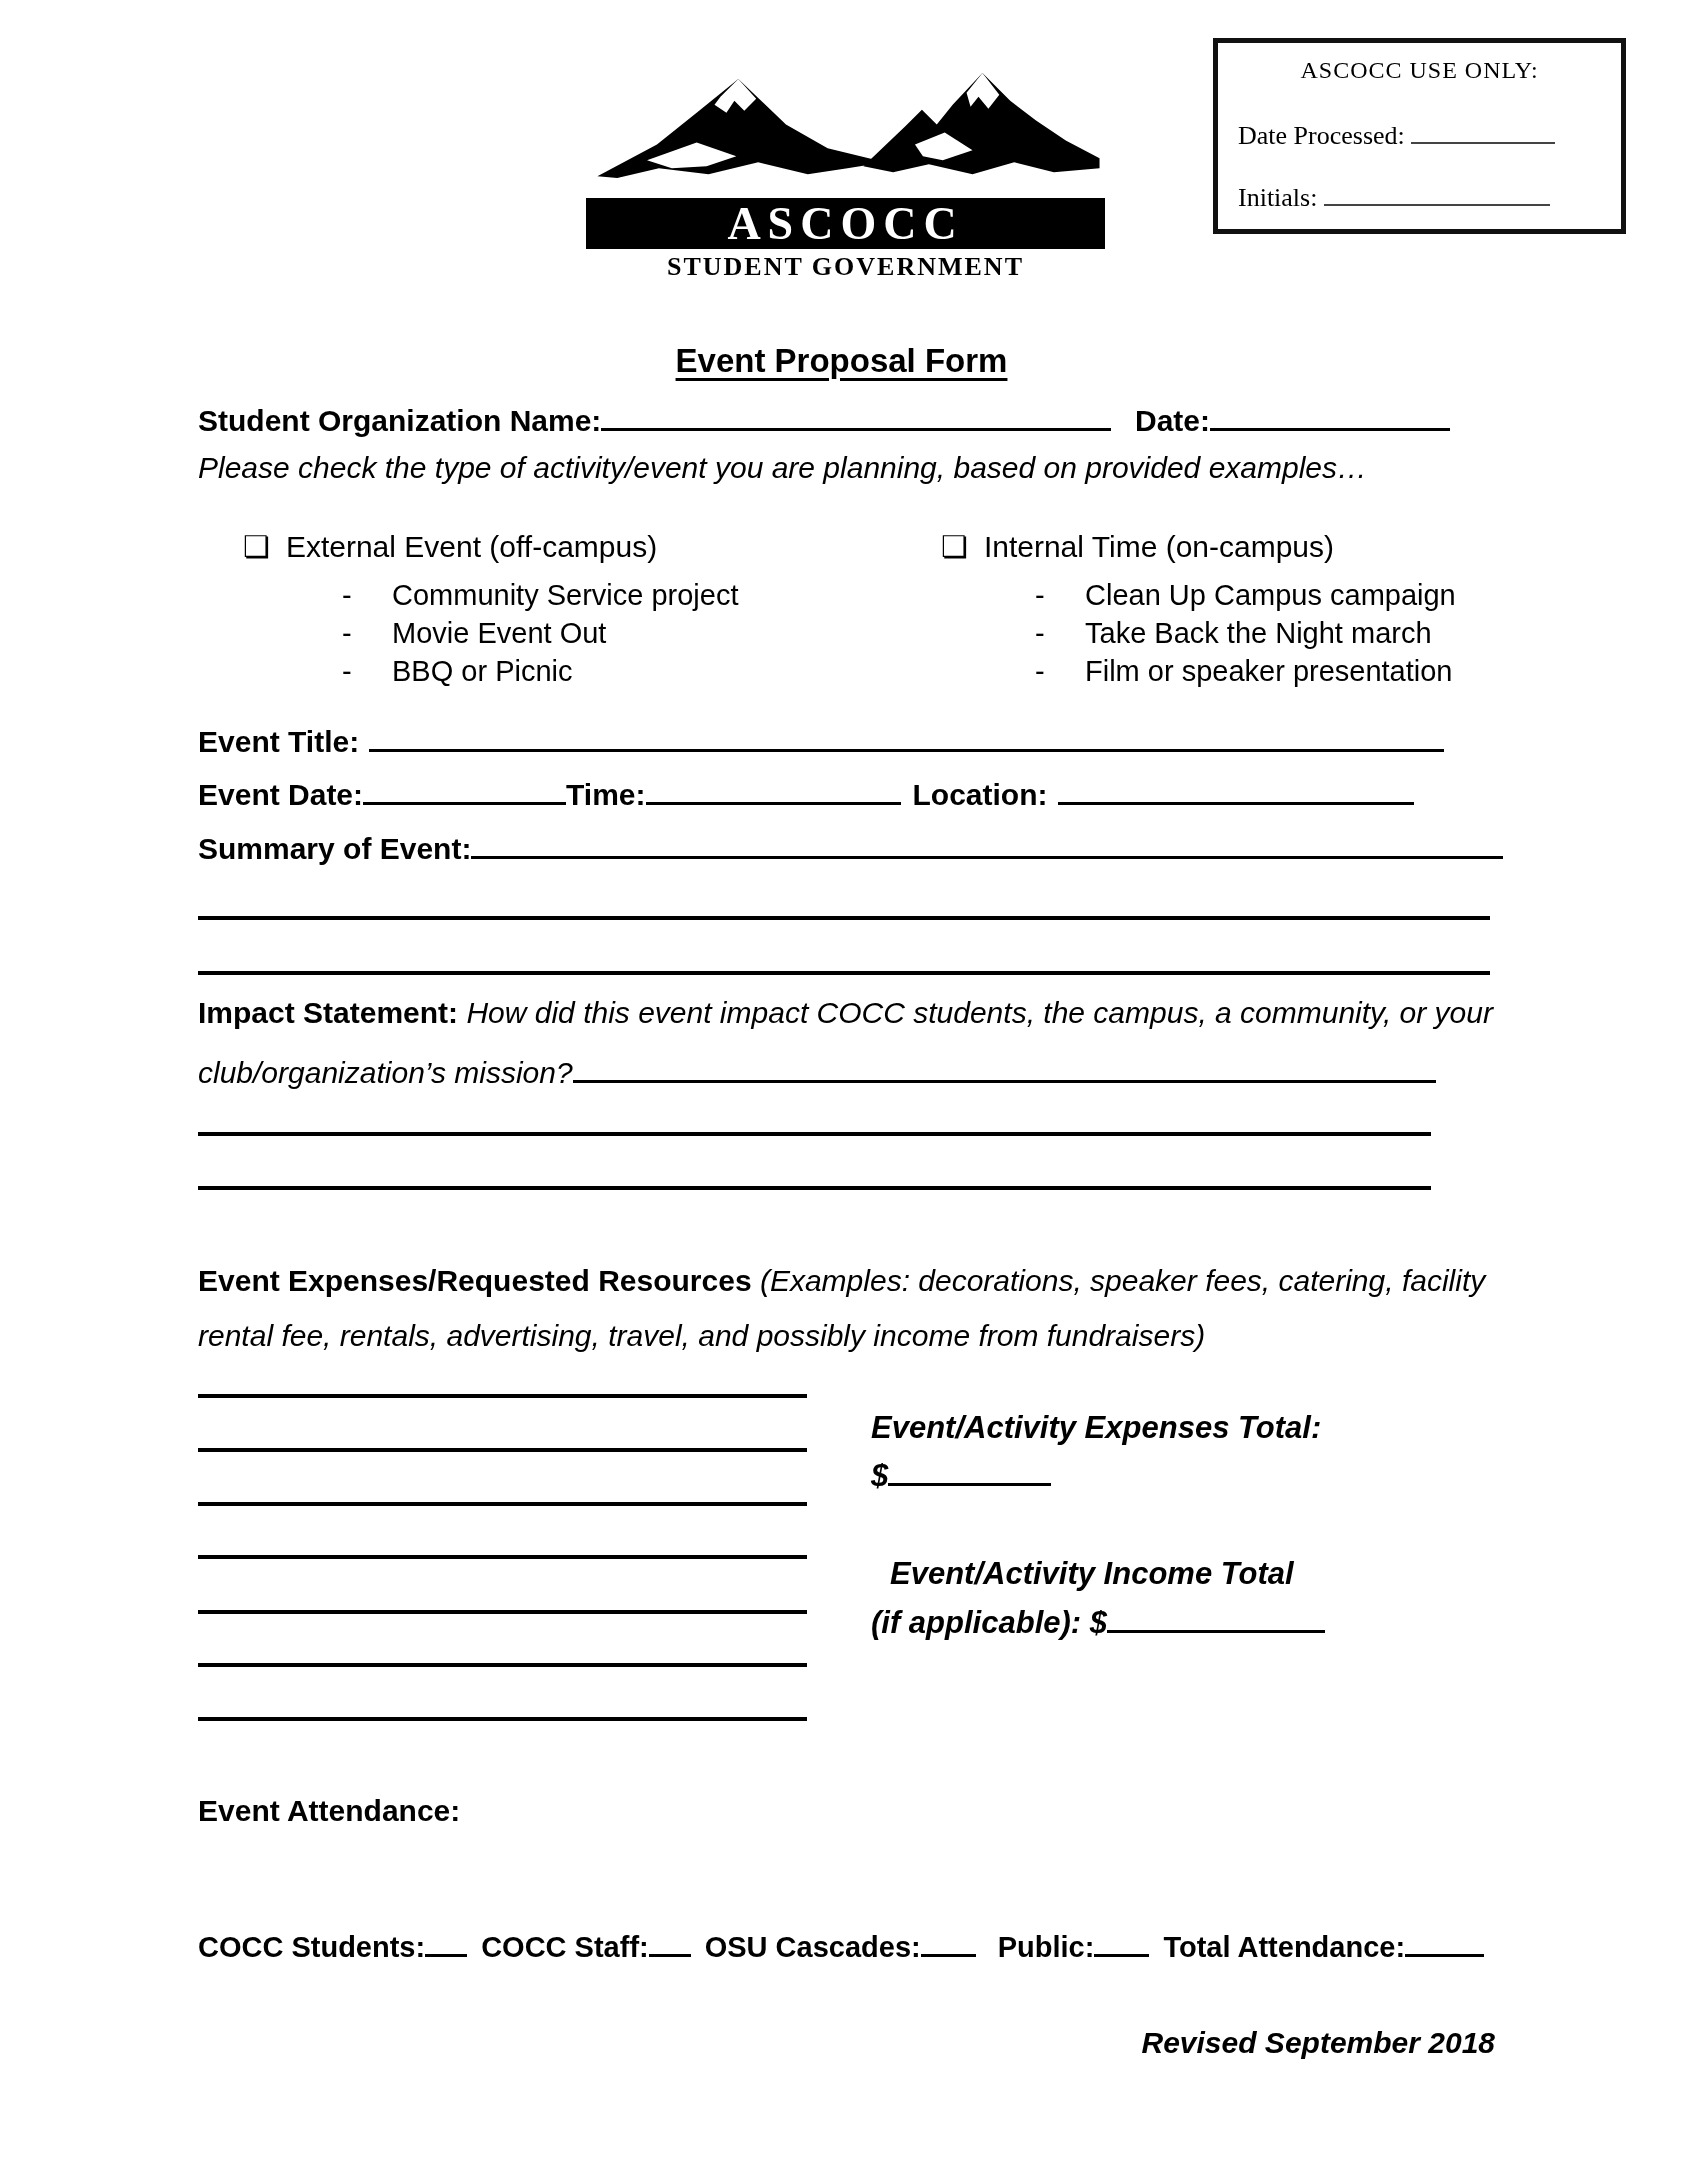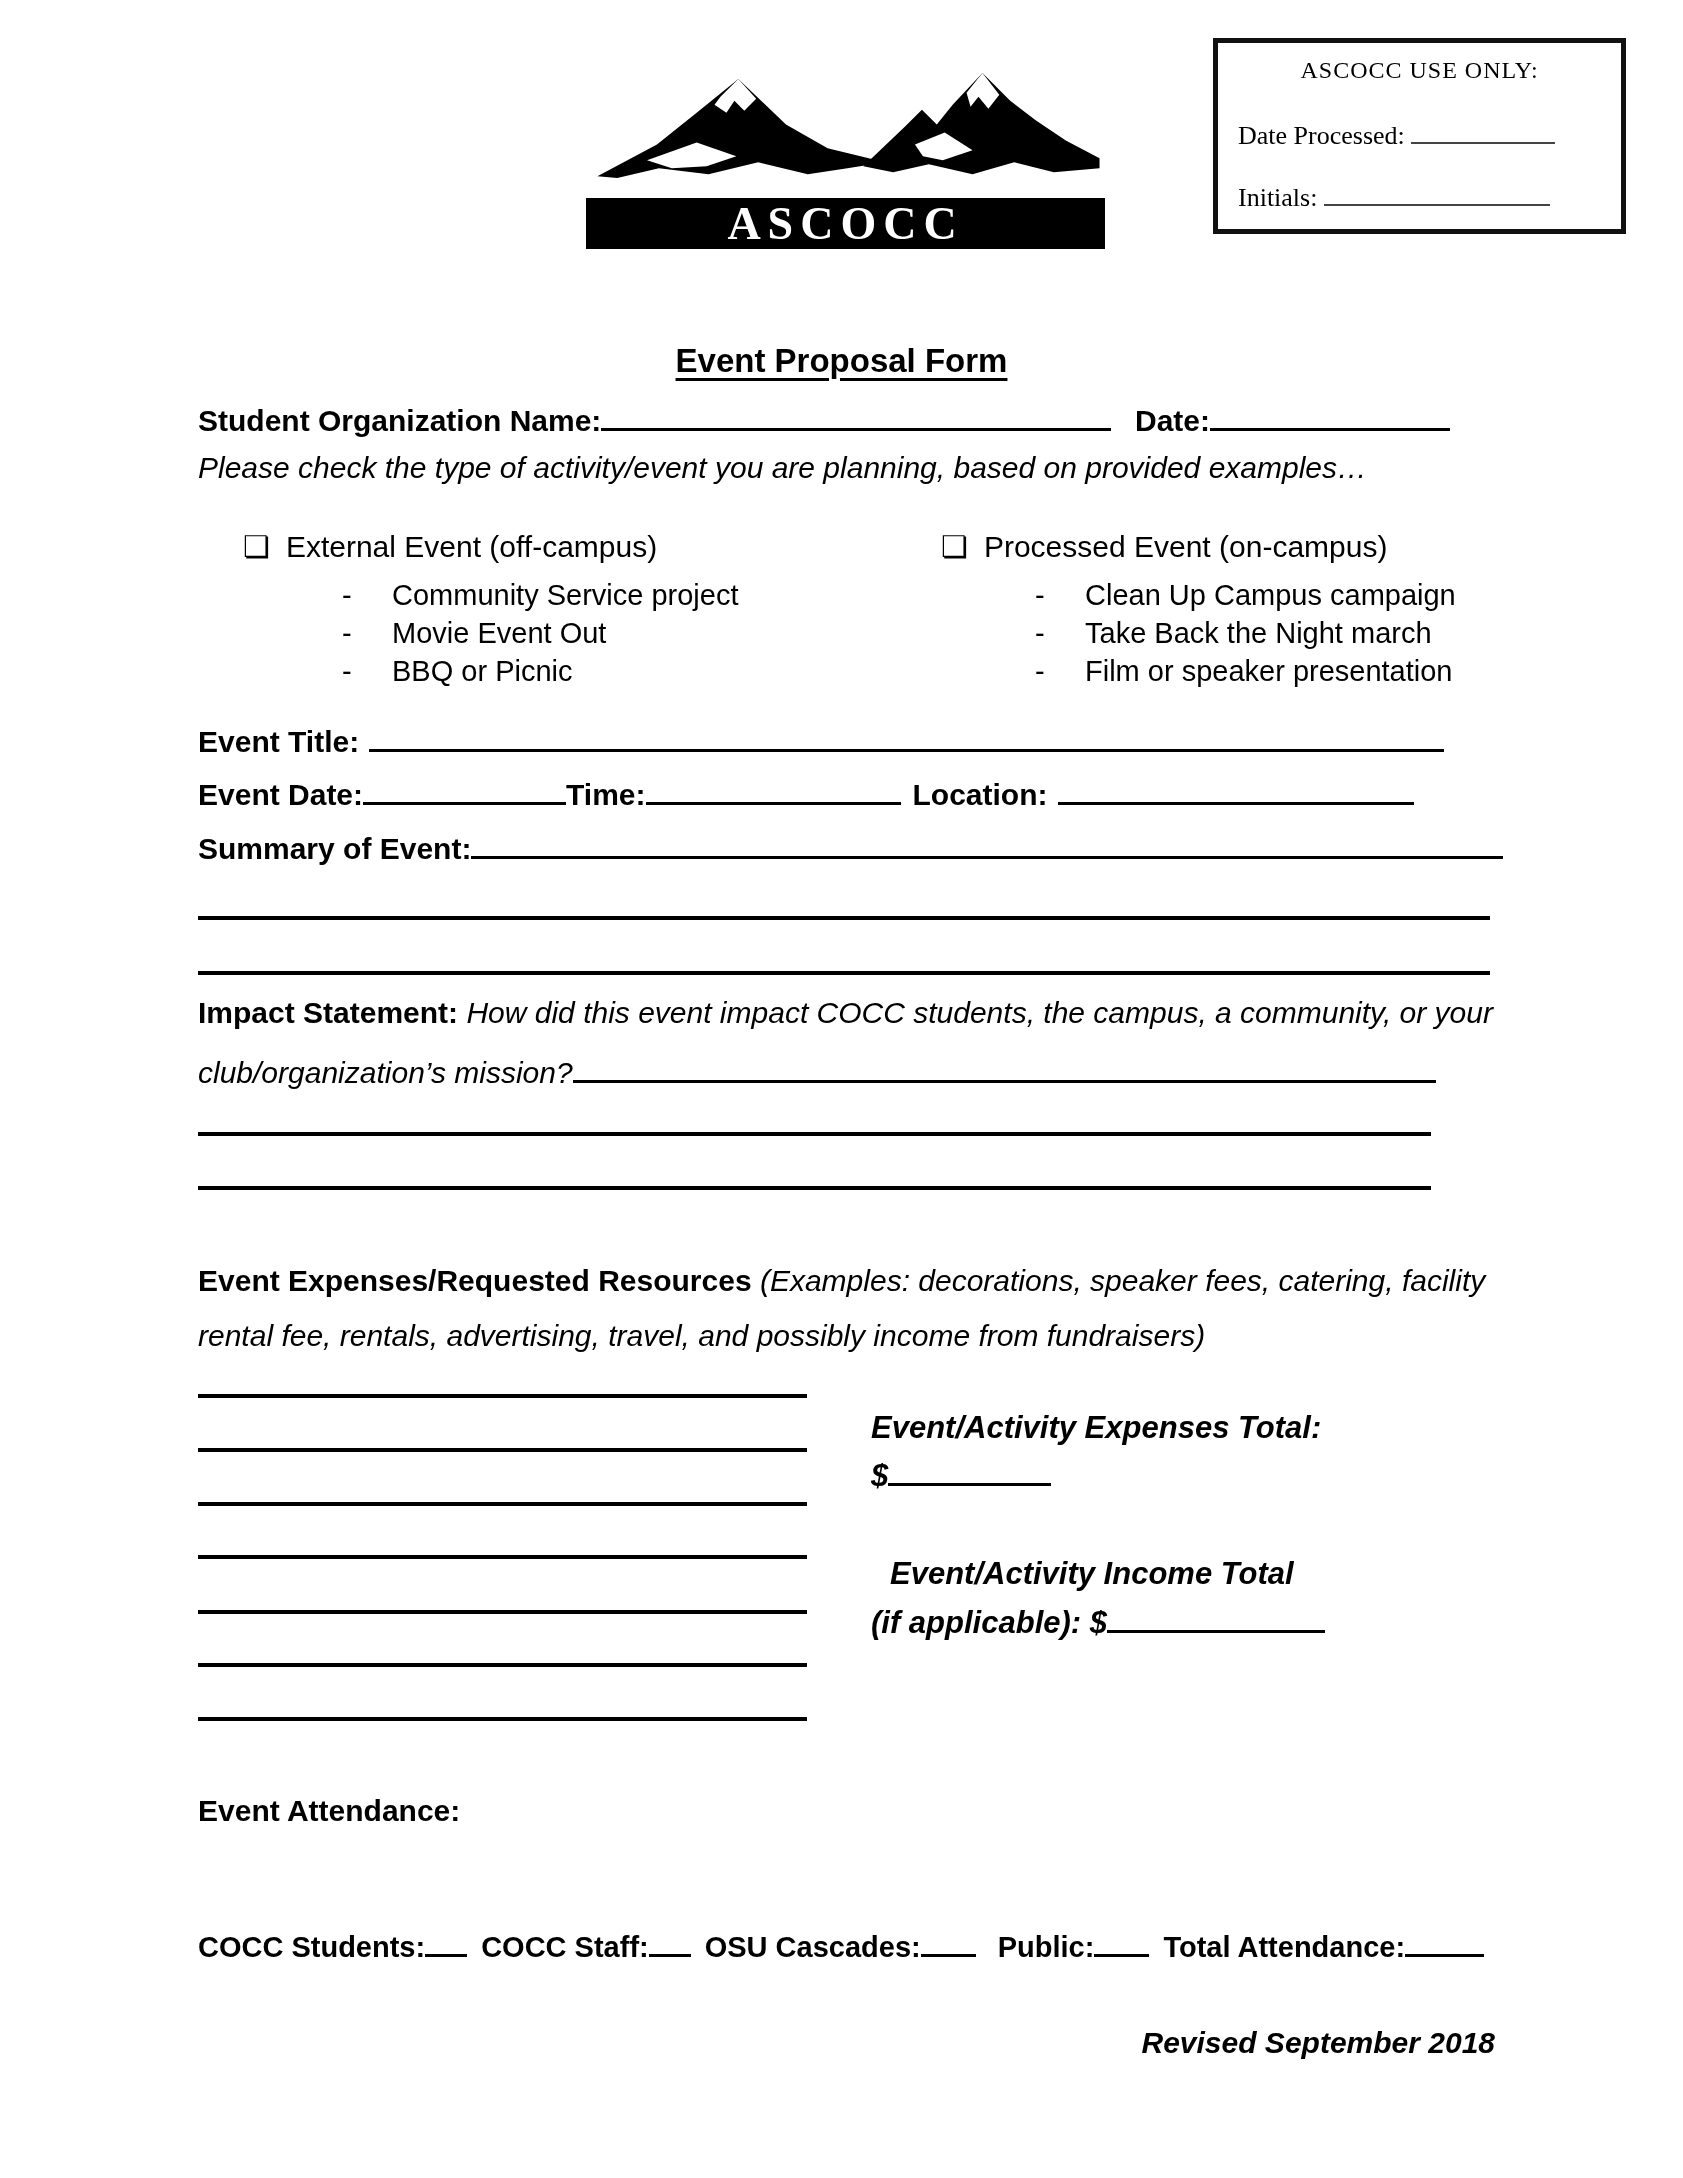"STUDENT GOVERNMENT" div.subtitle { html: none -> <div>STUDENT GOVERNMENT</div> }
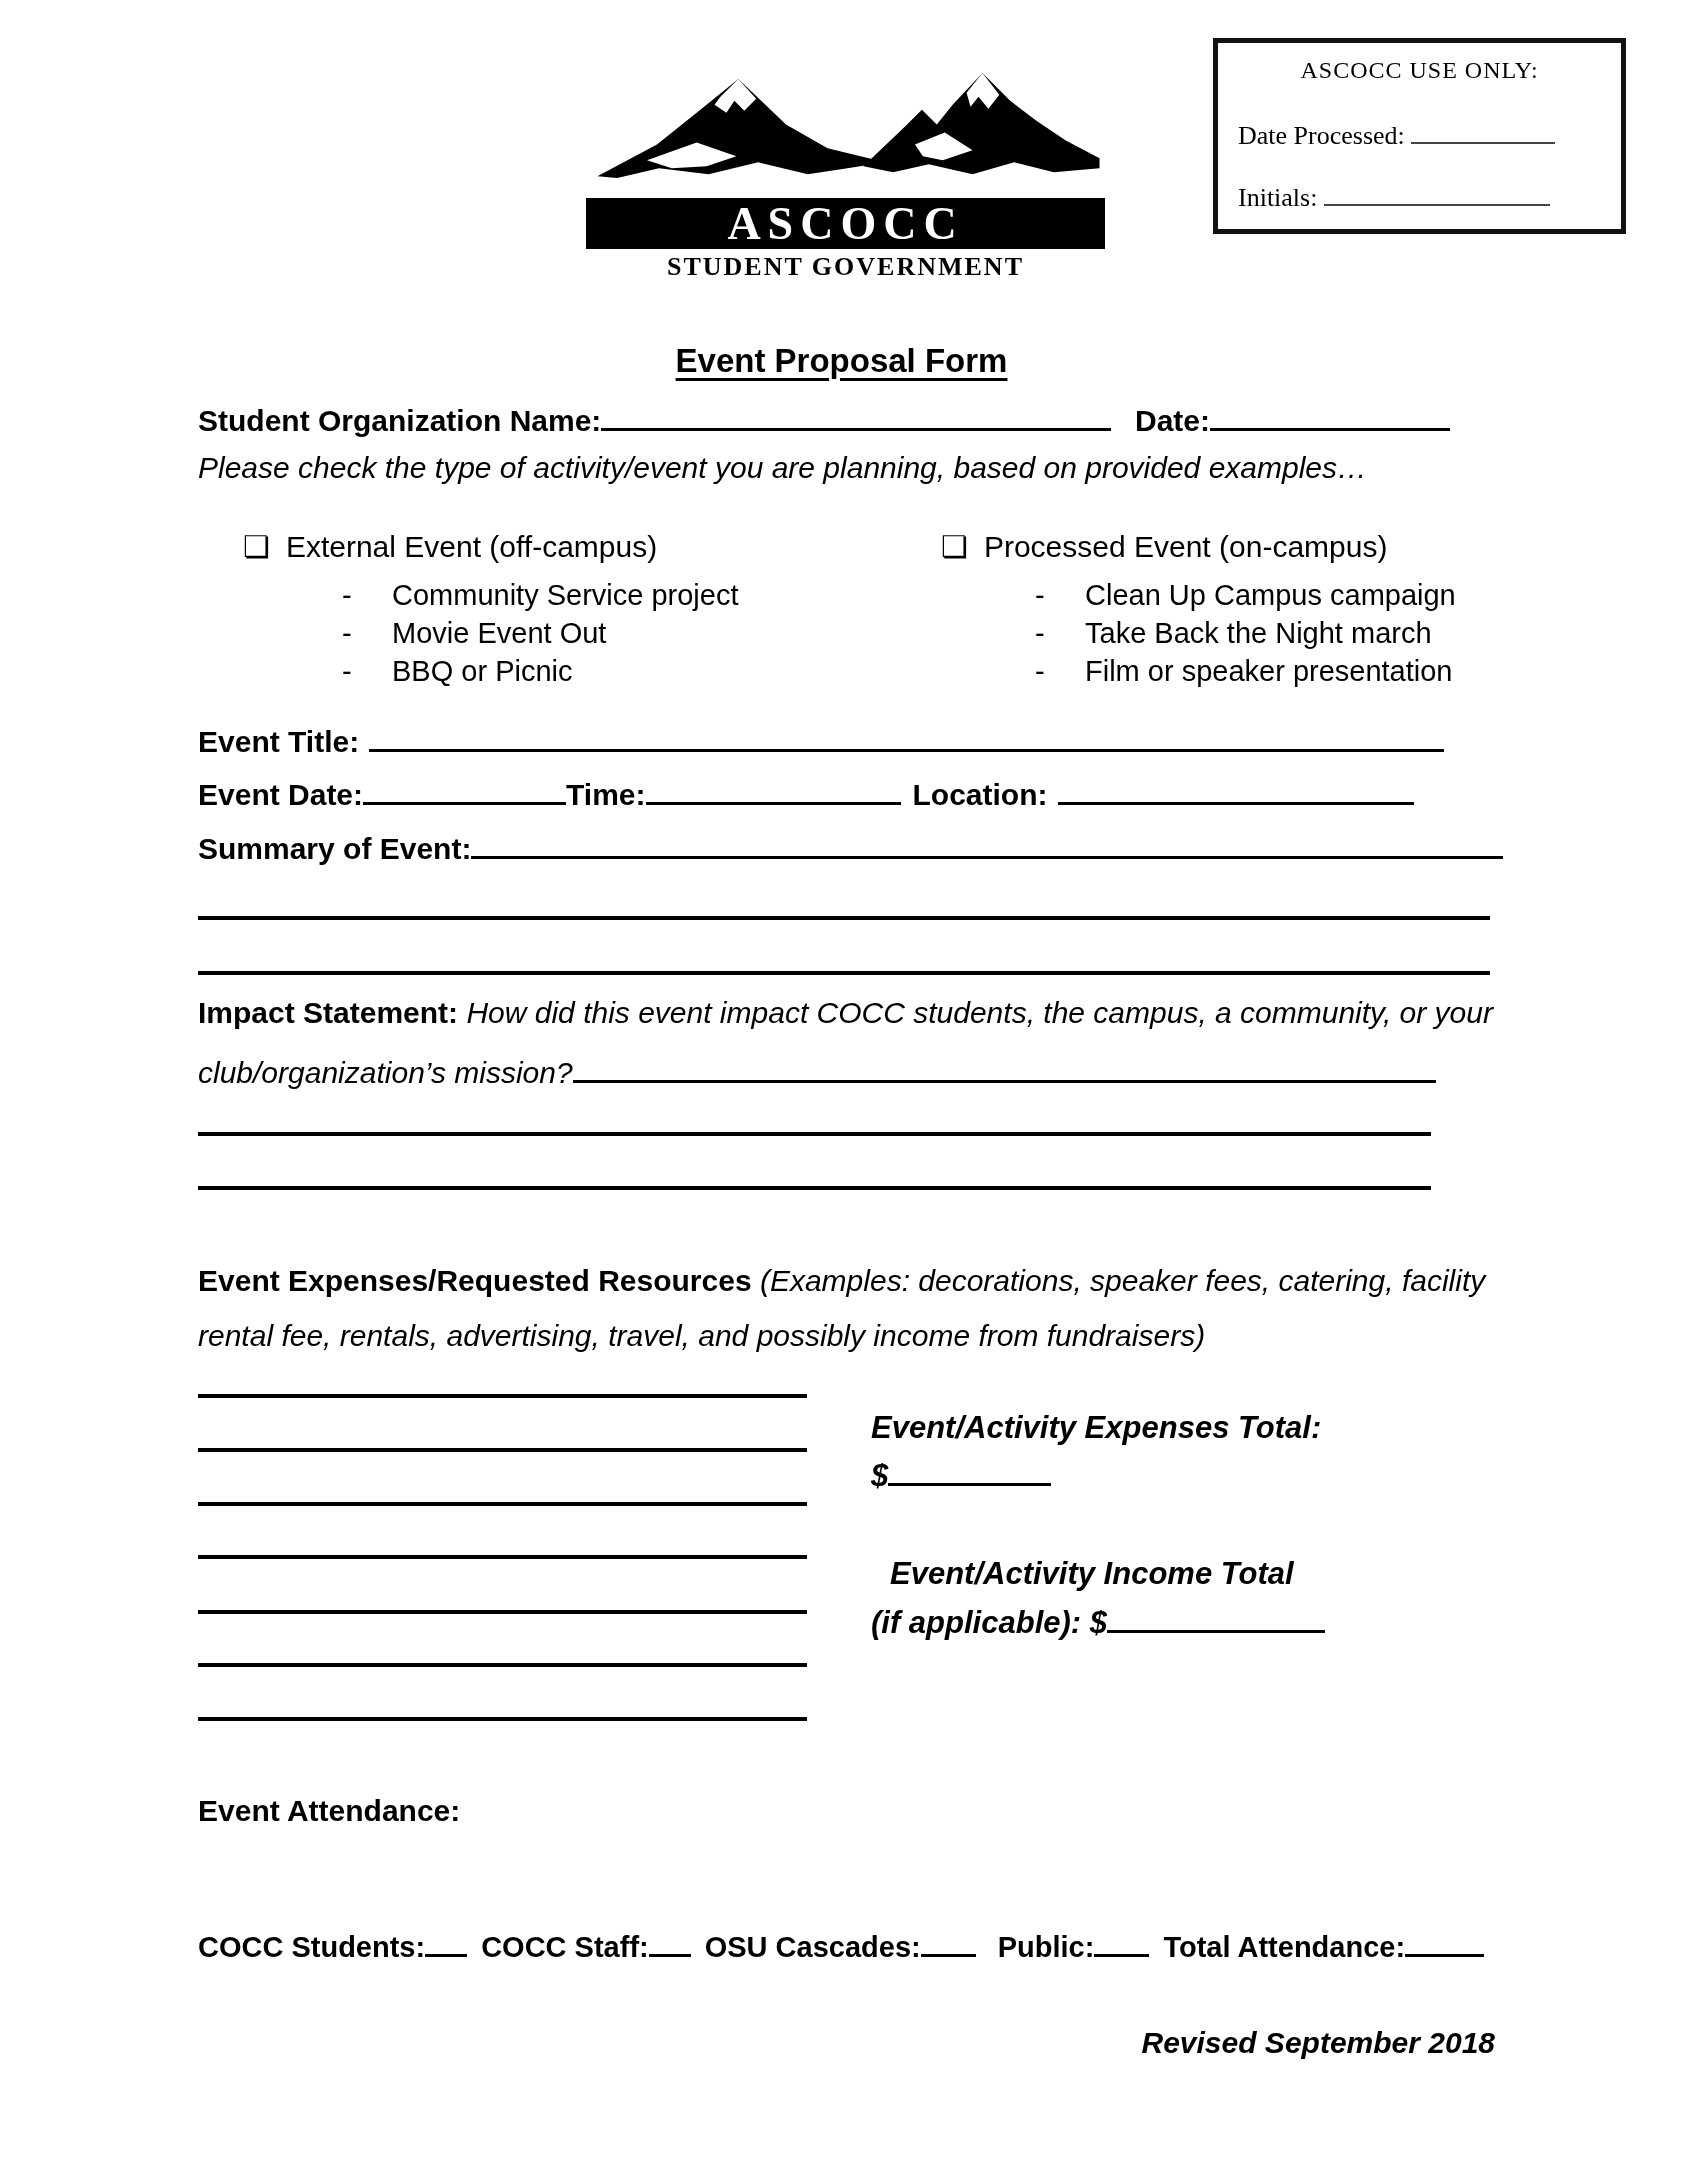"Processed Event (on-campus)" span { text: Processed Event -> Internal Time }
